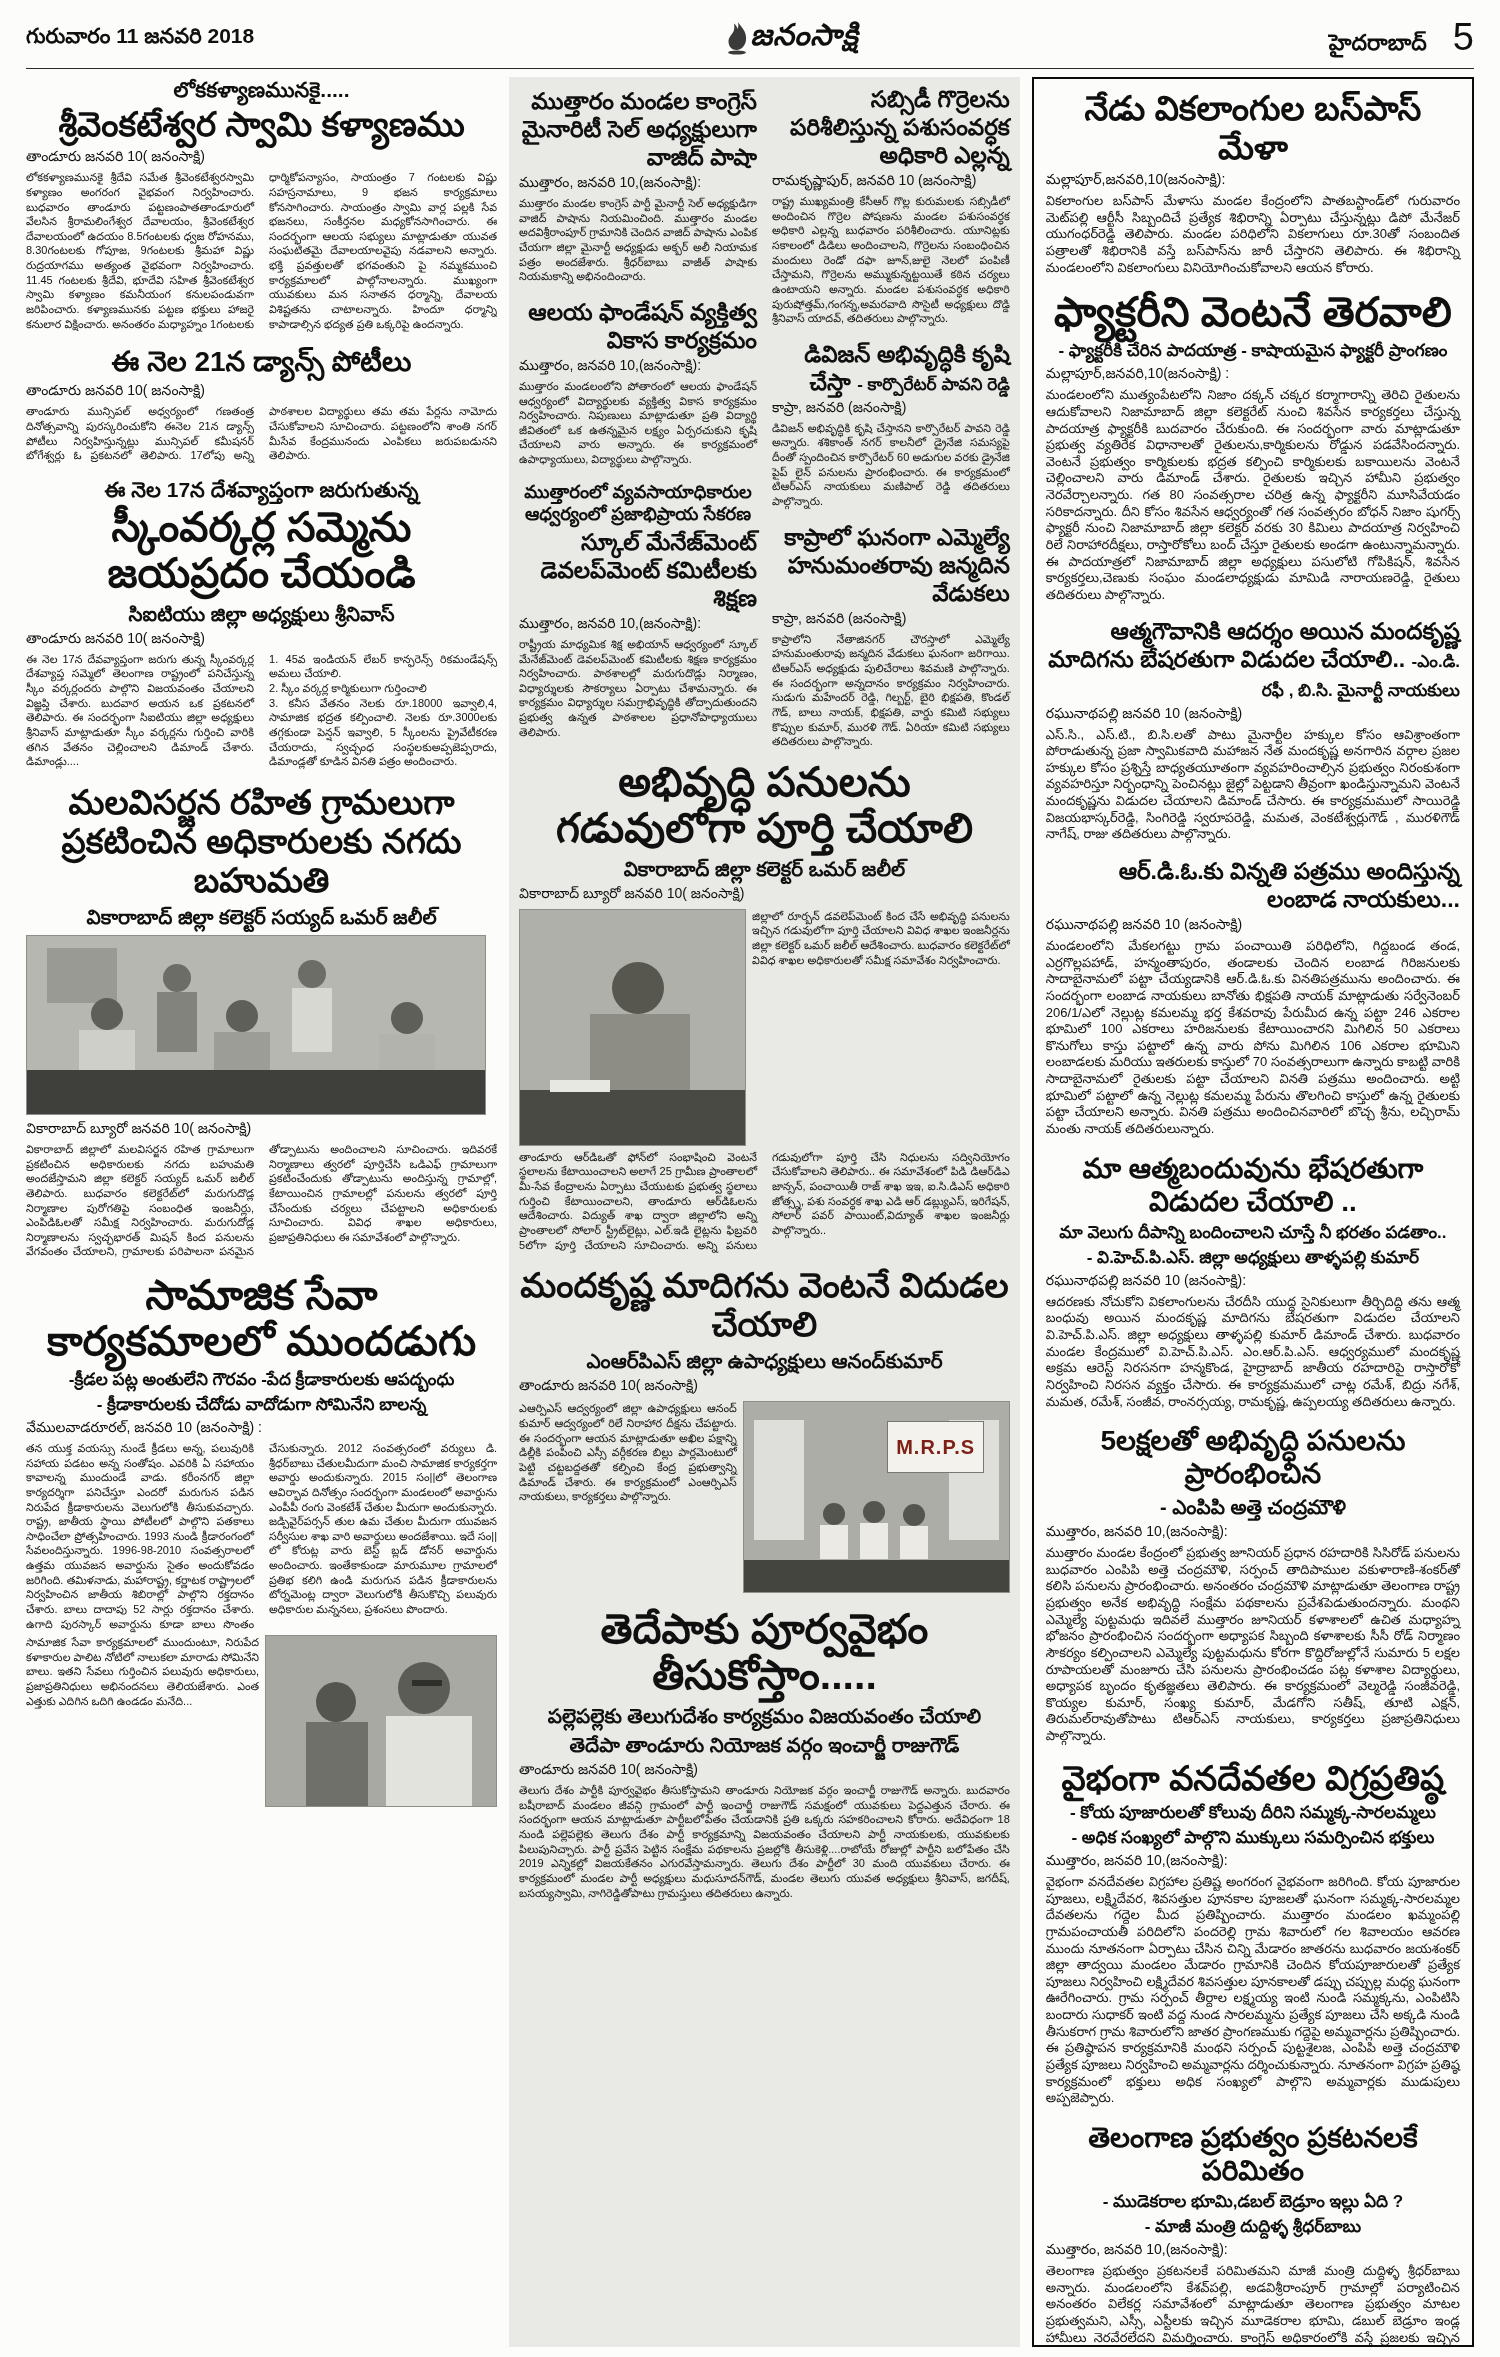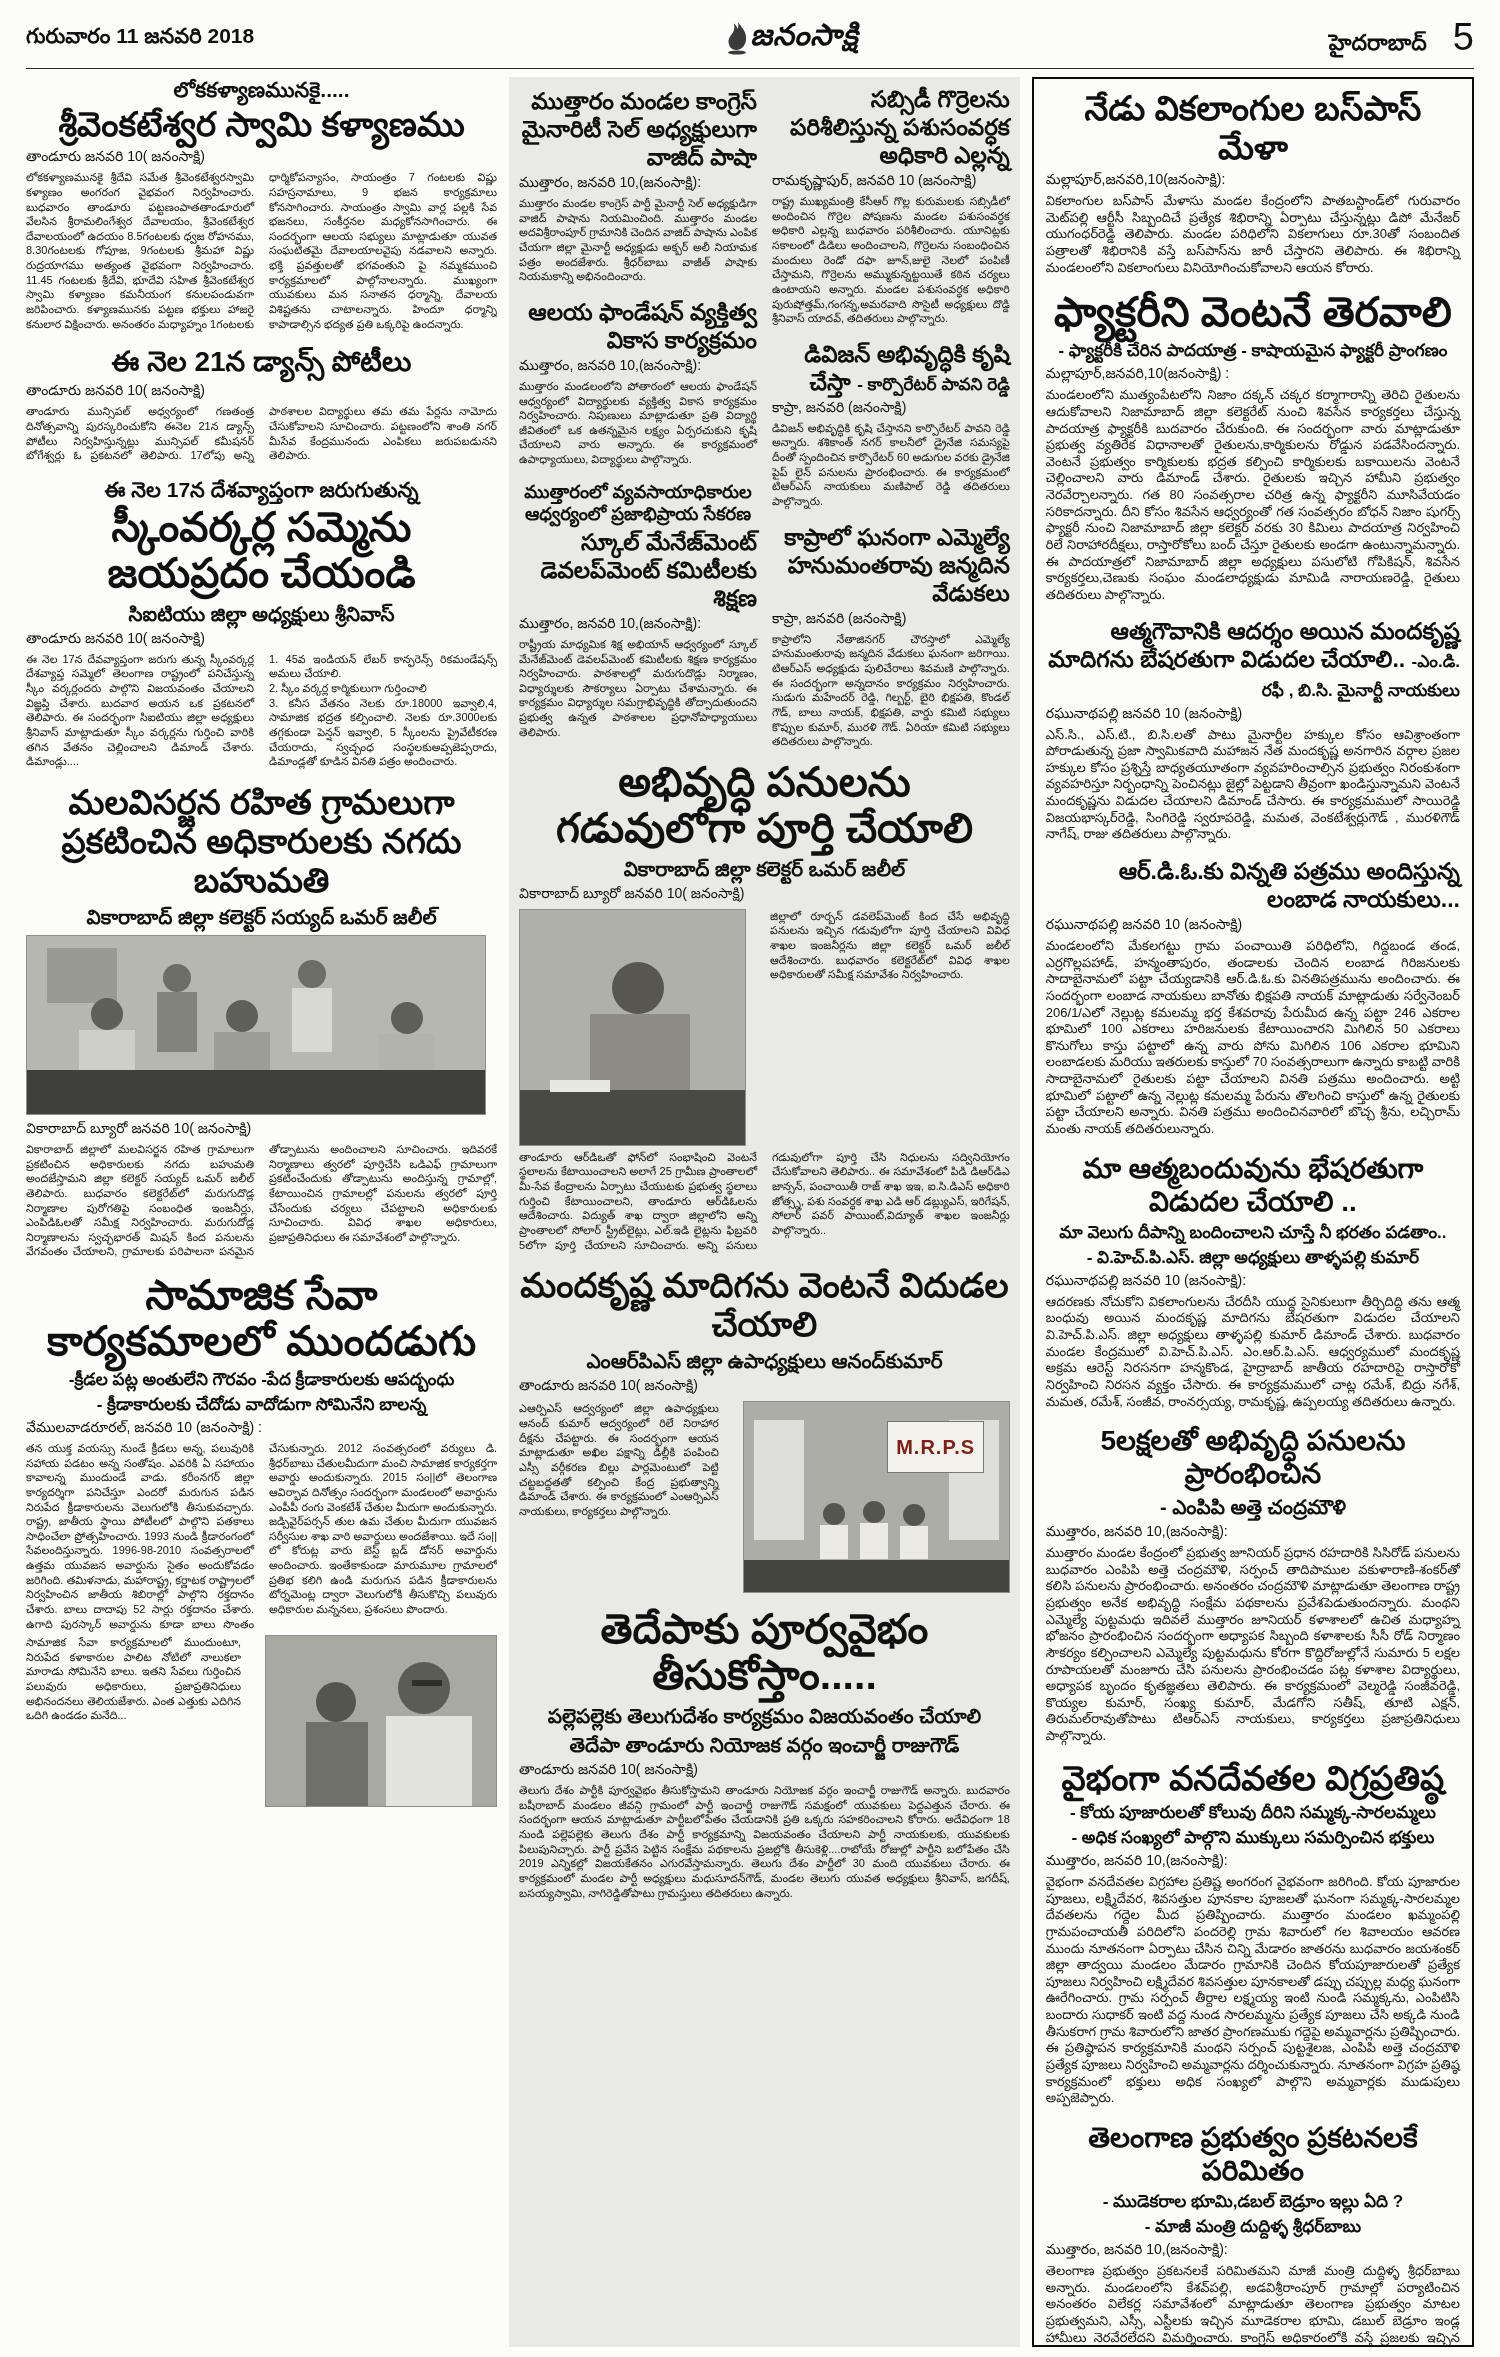"జిల్లాలో రూర్బన్ డవలెప్‌మెంట్ కింద చేసే" .row { gap: 24px -> 6px }
